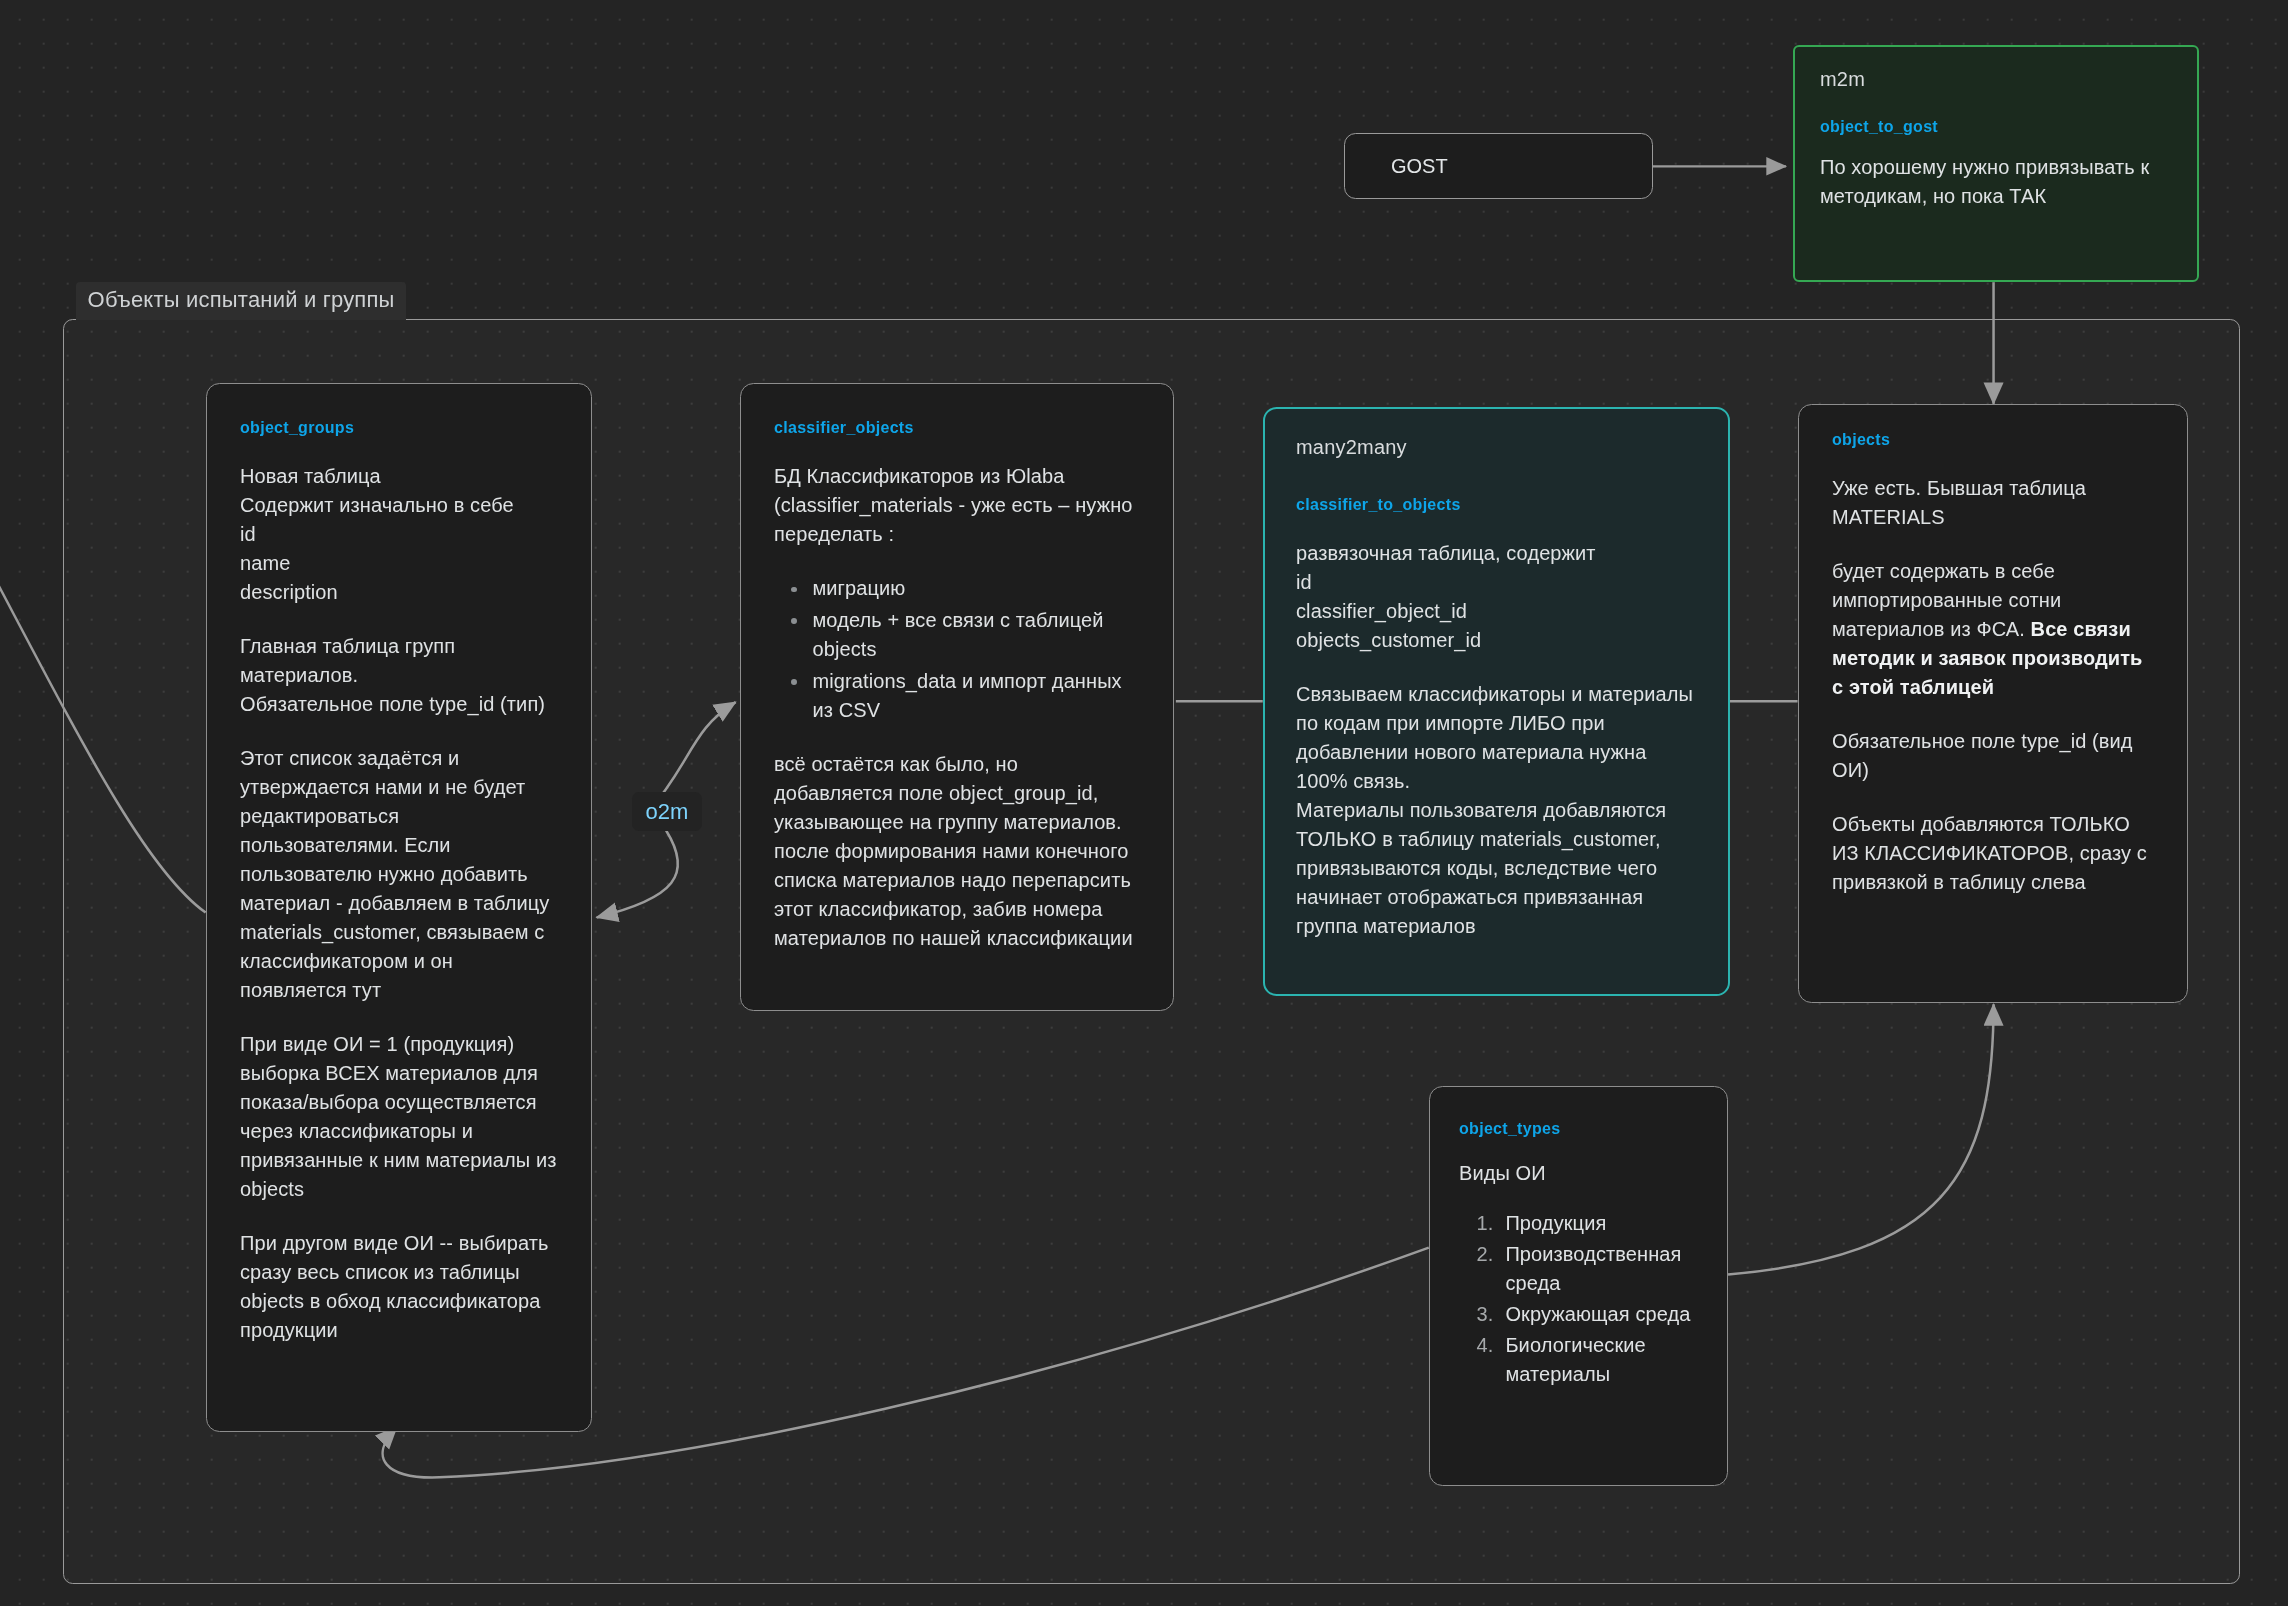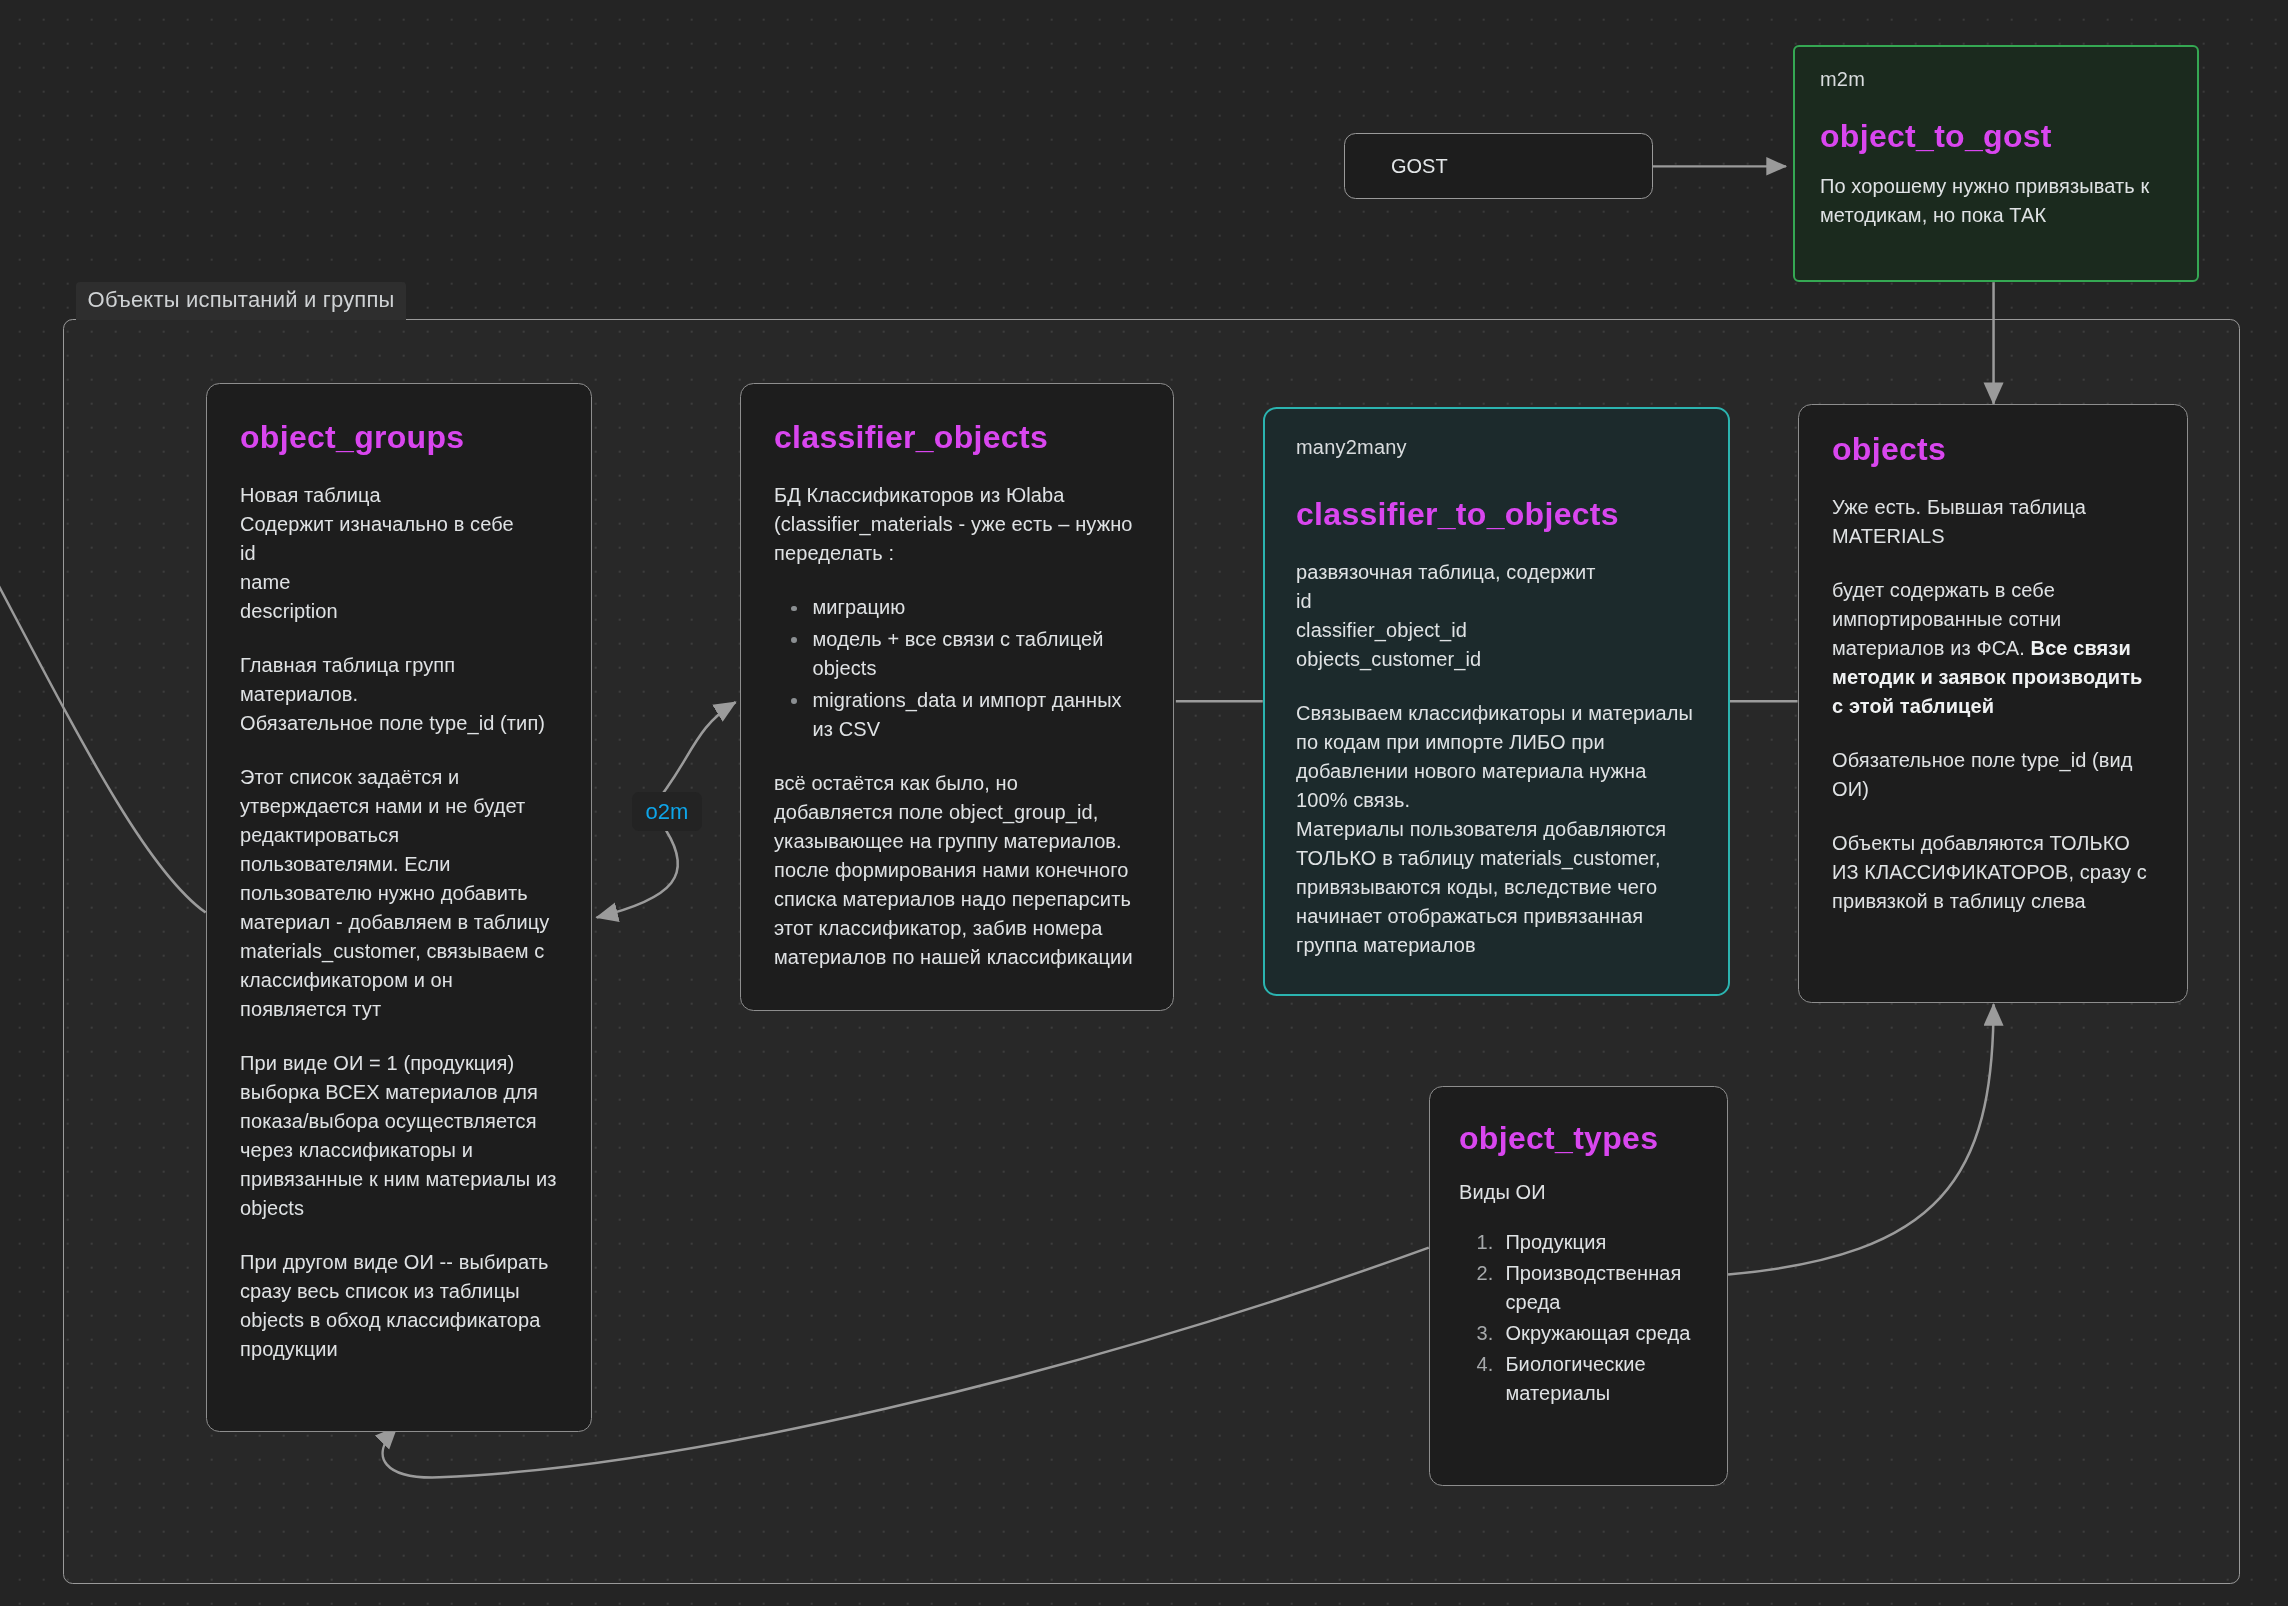"object_to_gost" .card-title { color: #d946ef -> #0ea5e9; font-size: 32px -> 16px }
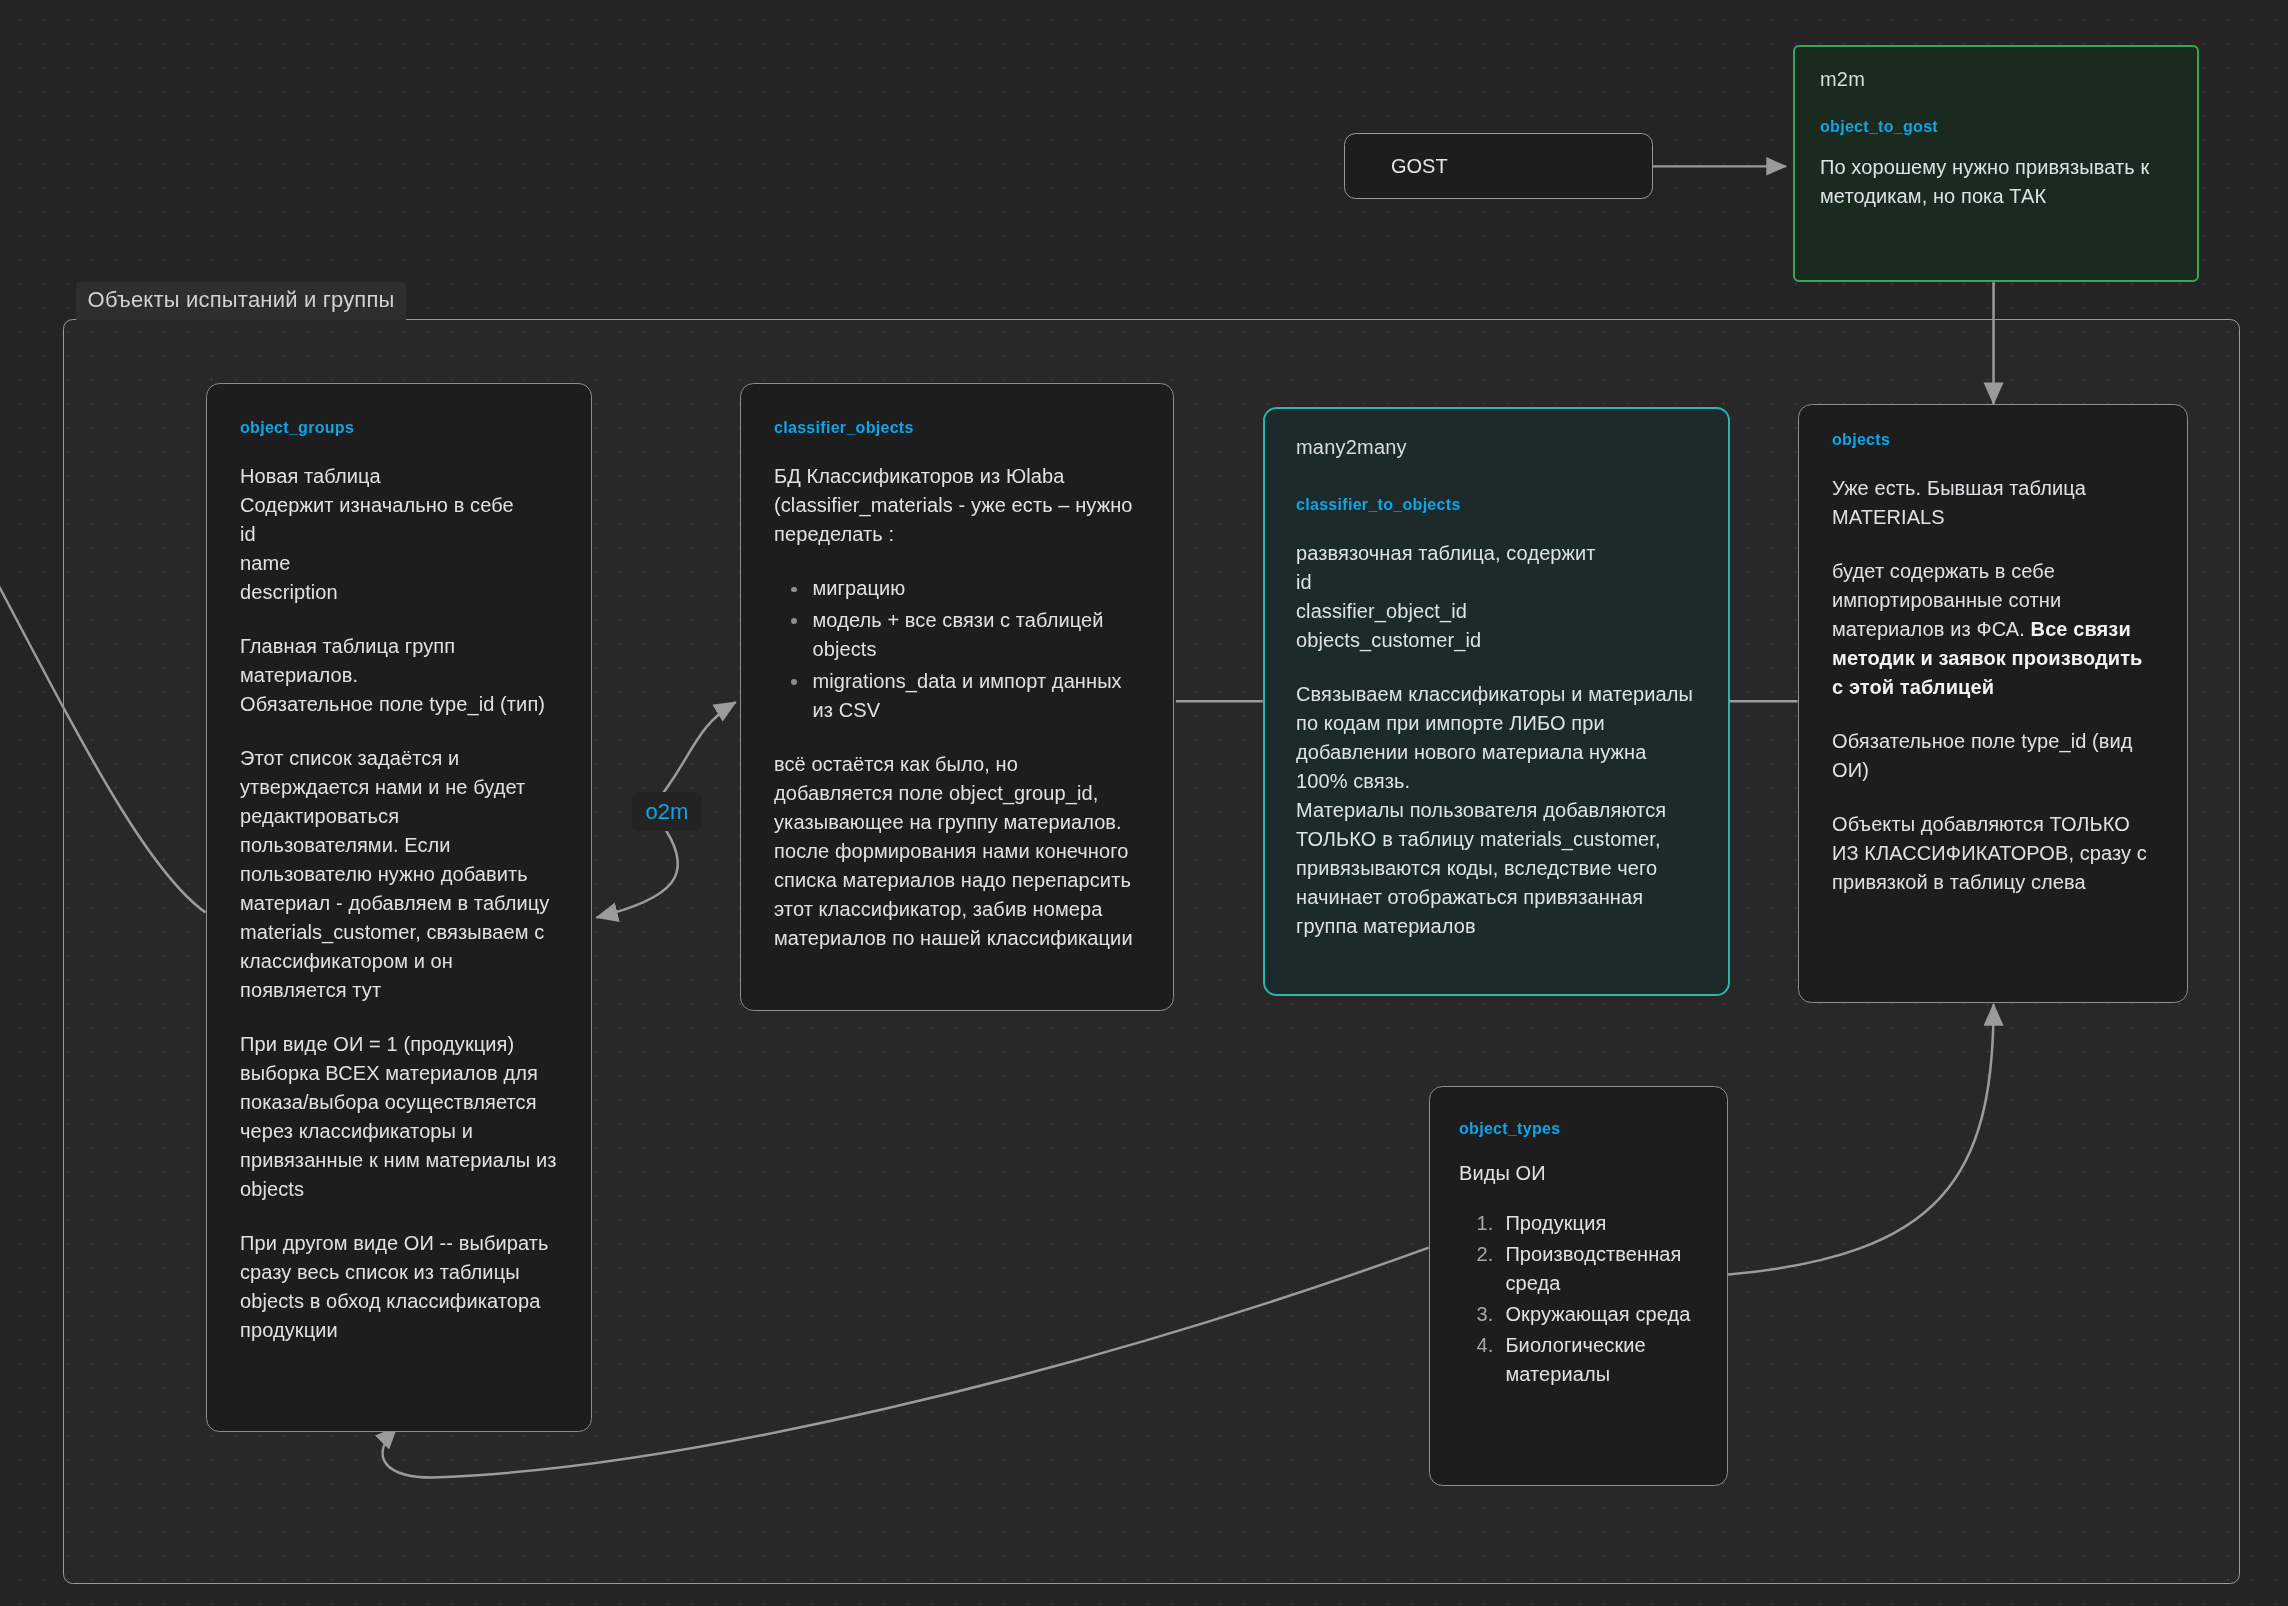"o2m" .edge-label { color: #0ea5e9 -> #7dd3fc }
